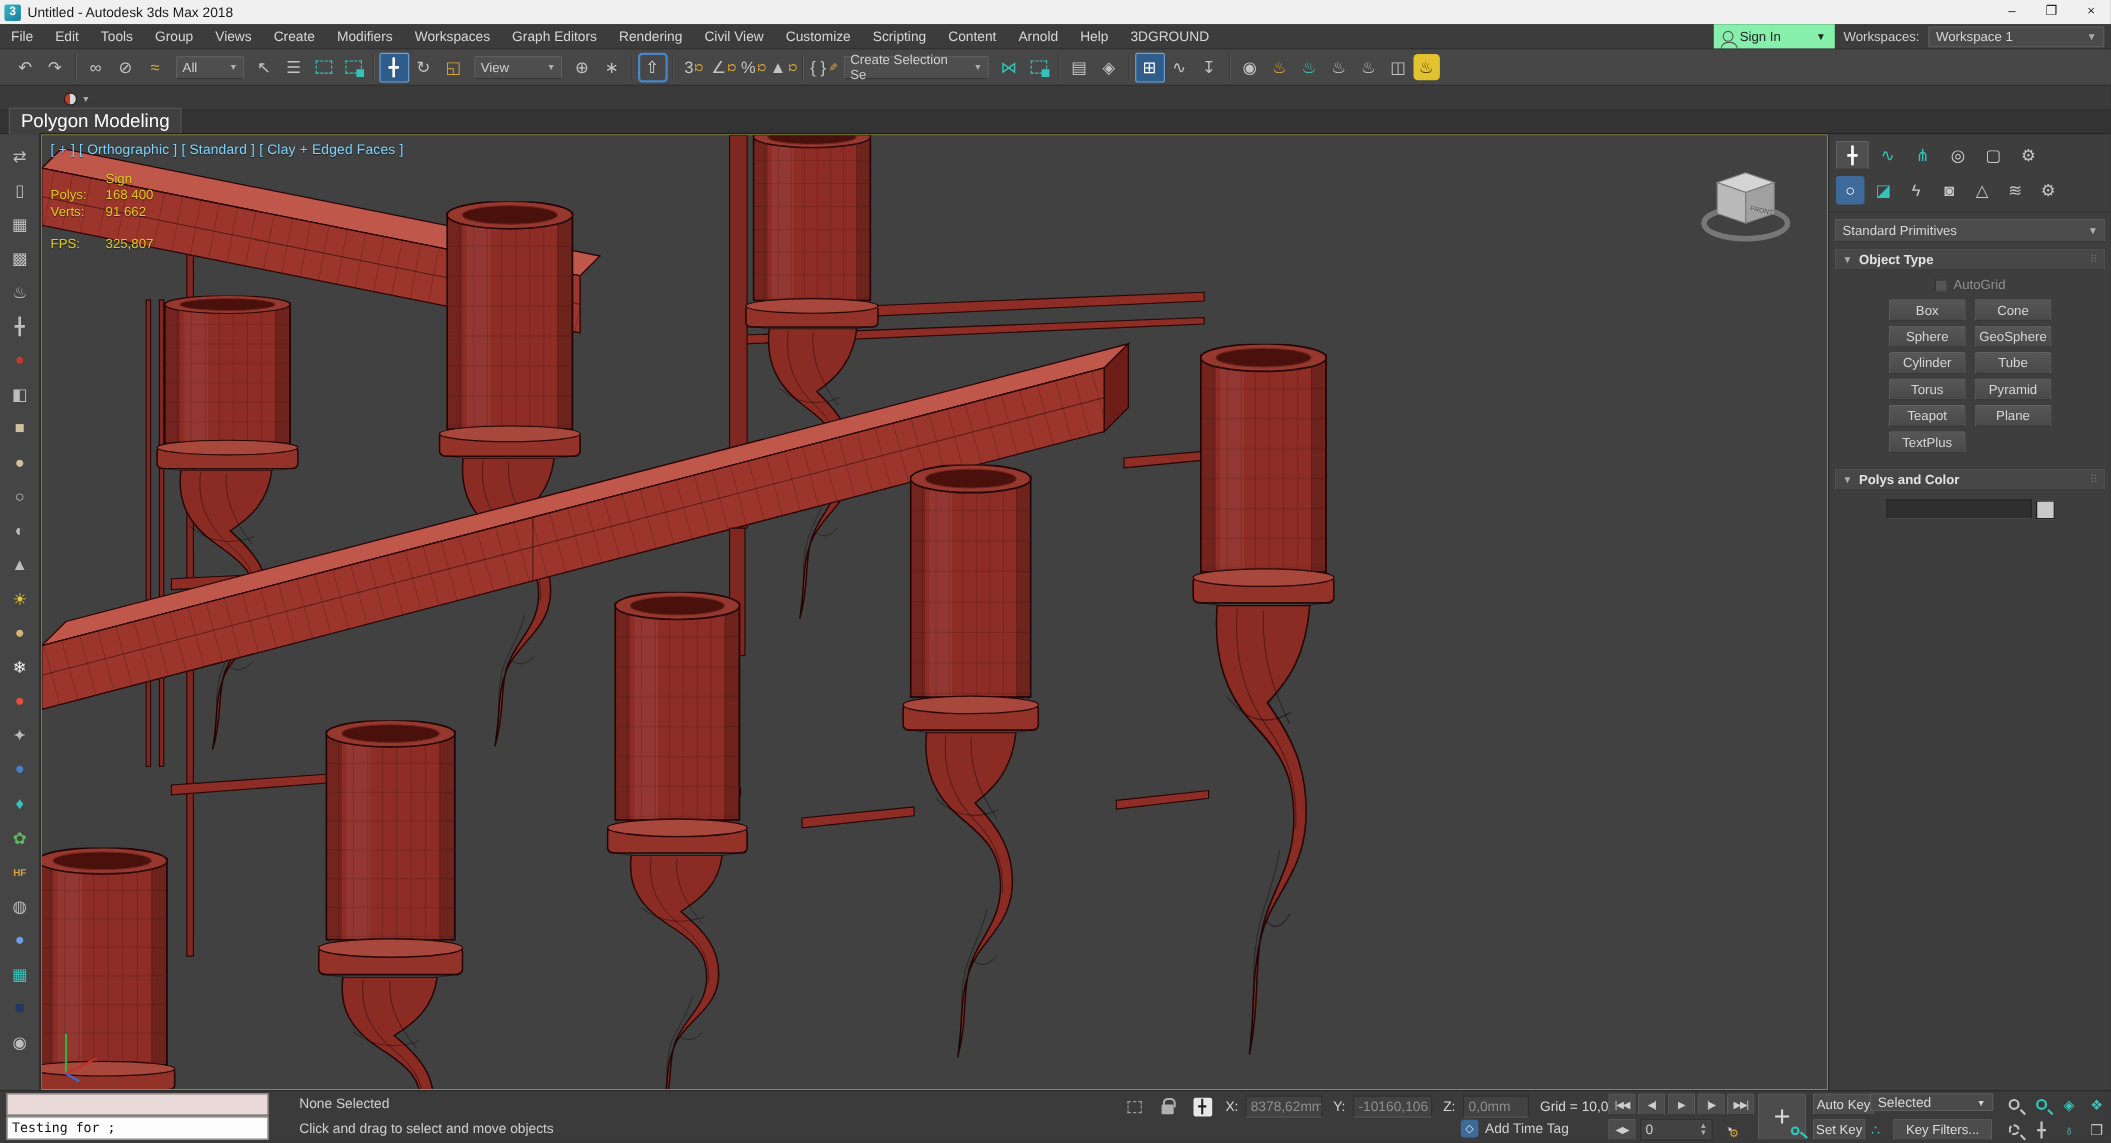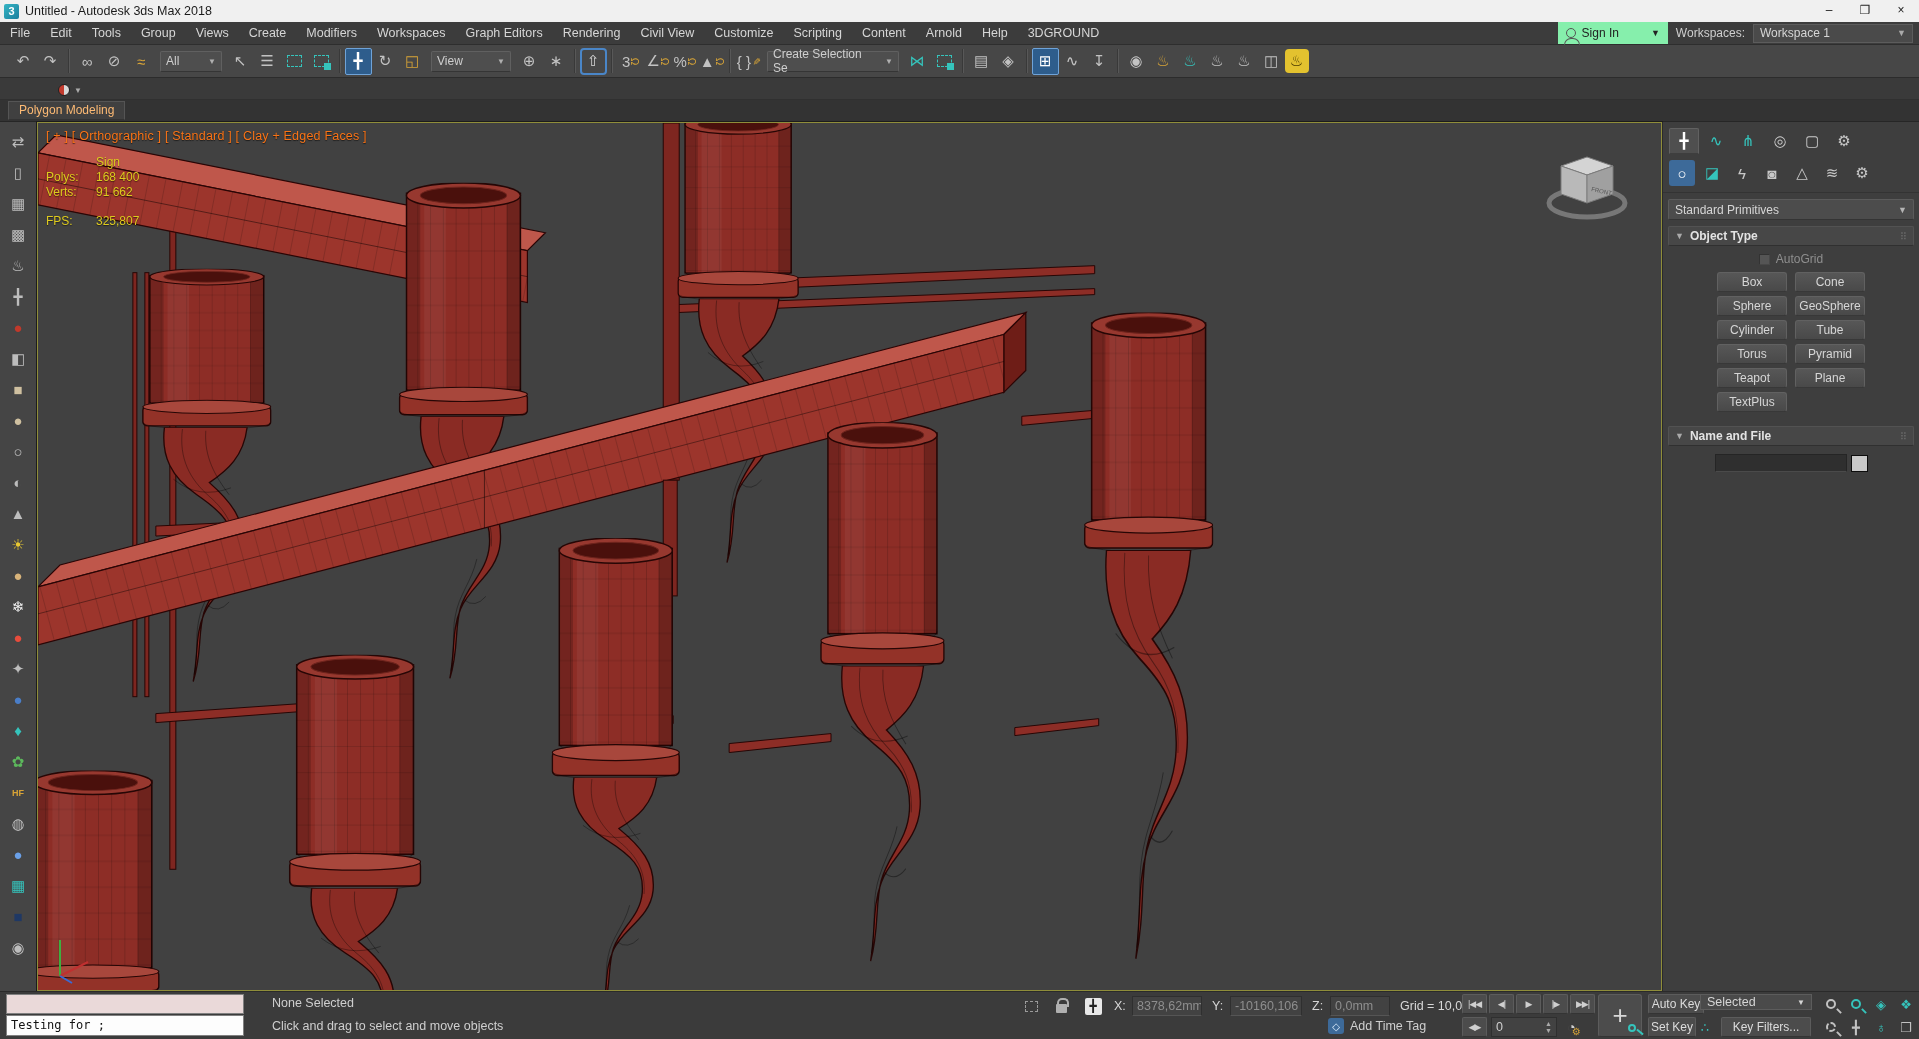"Polygon Modeling" .subtab { color: #fdba74 -> #ffffff; font-size: 12px -> 17px }
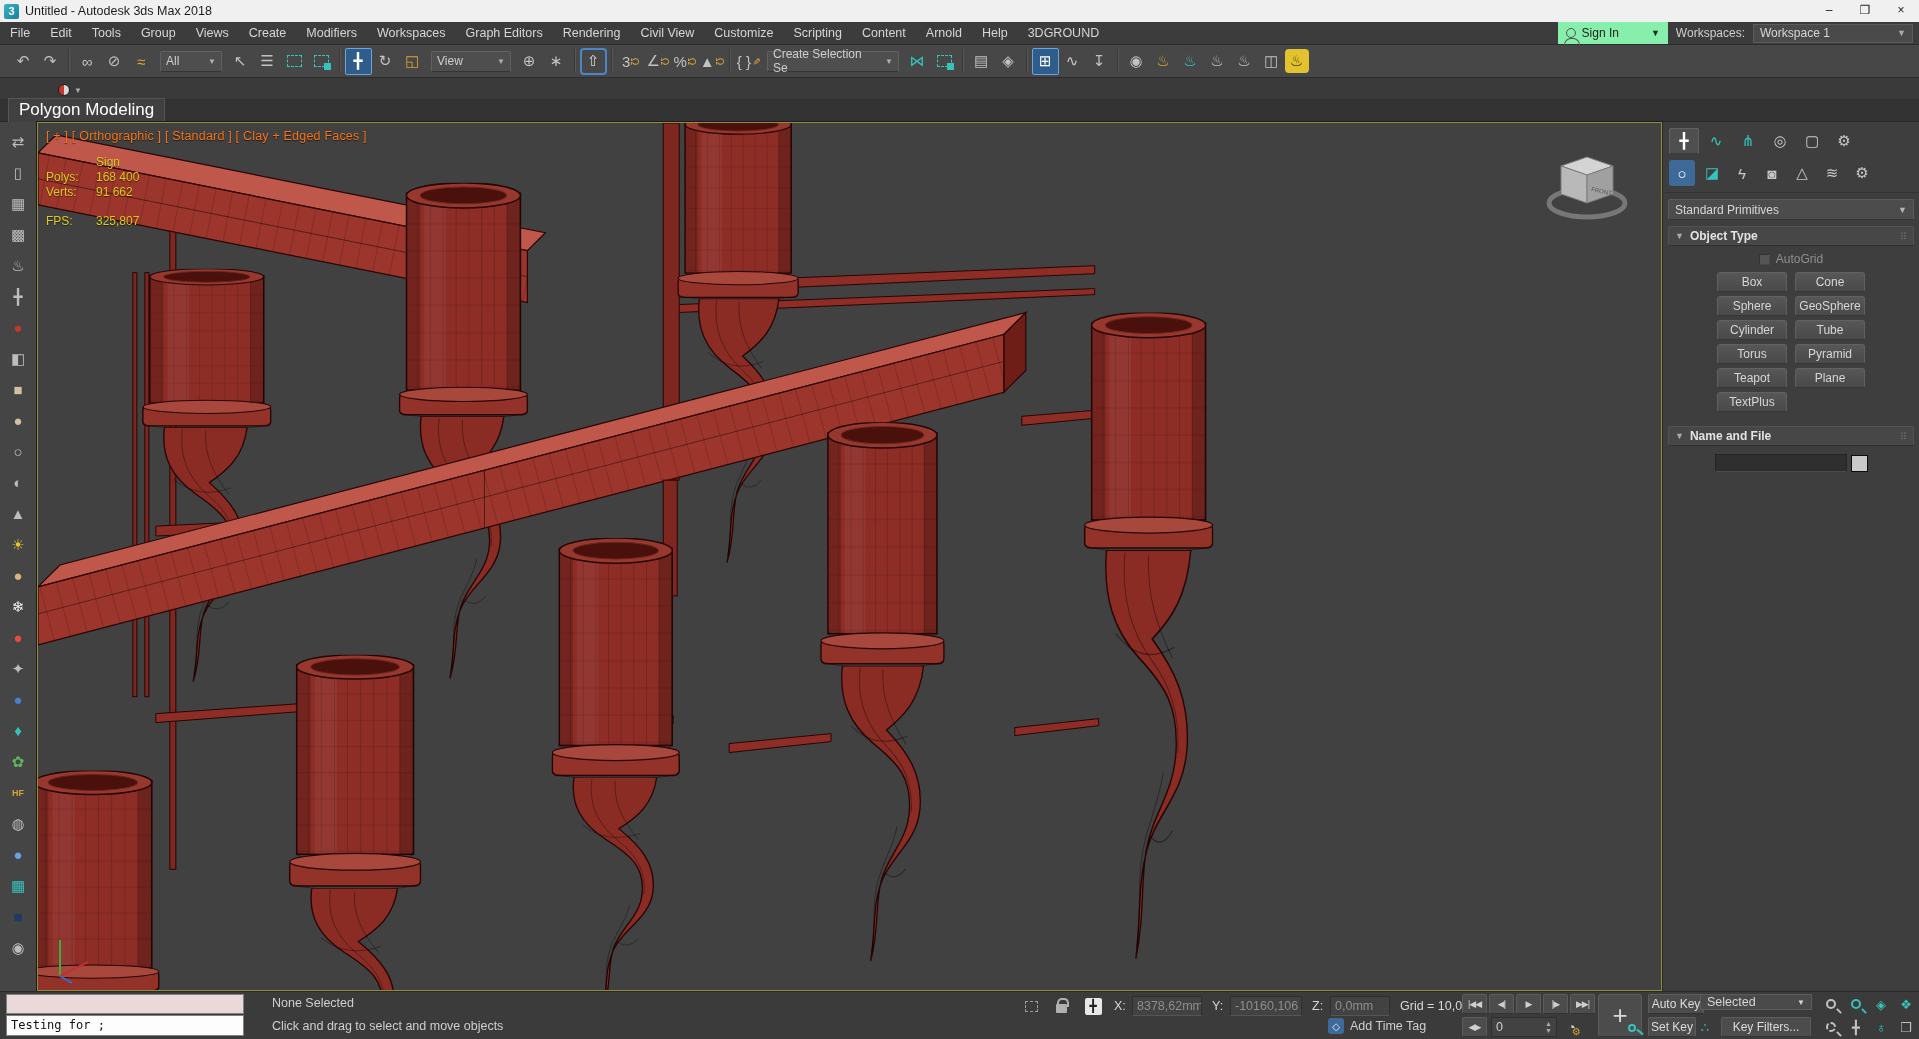"[ + ] [ Orthographic" .vplabel { color: #f97316 -> #7dd3fc }
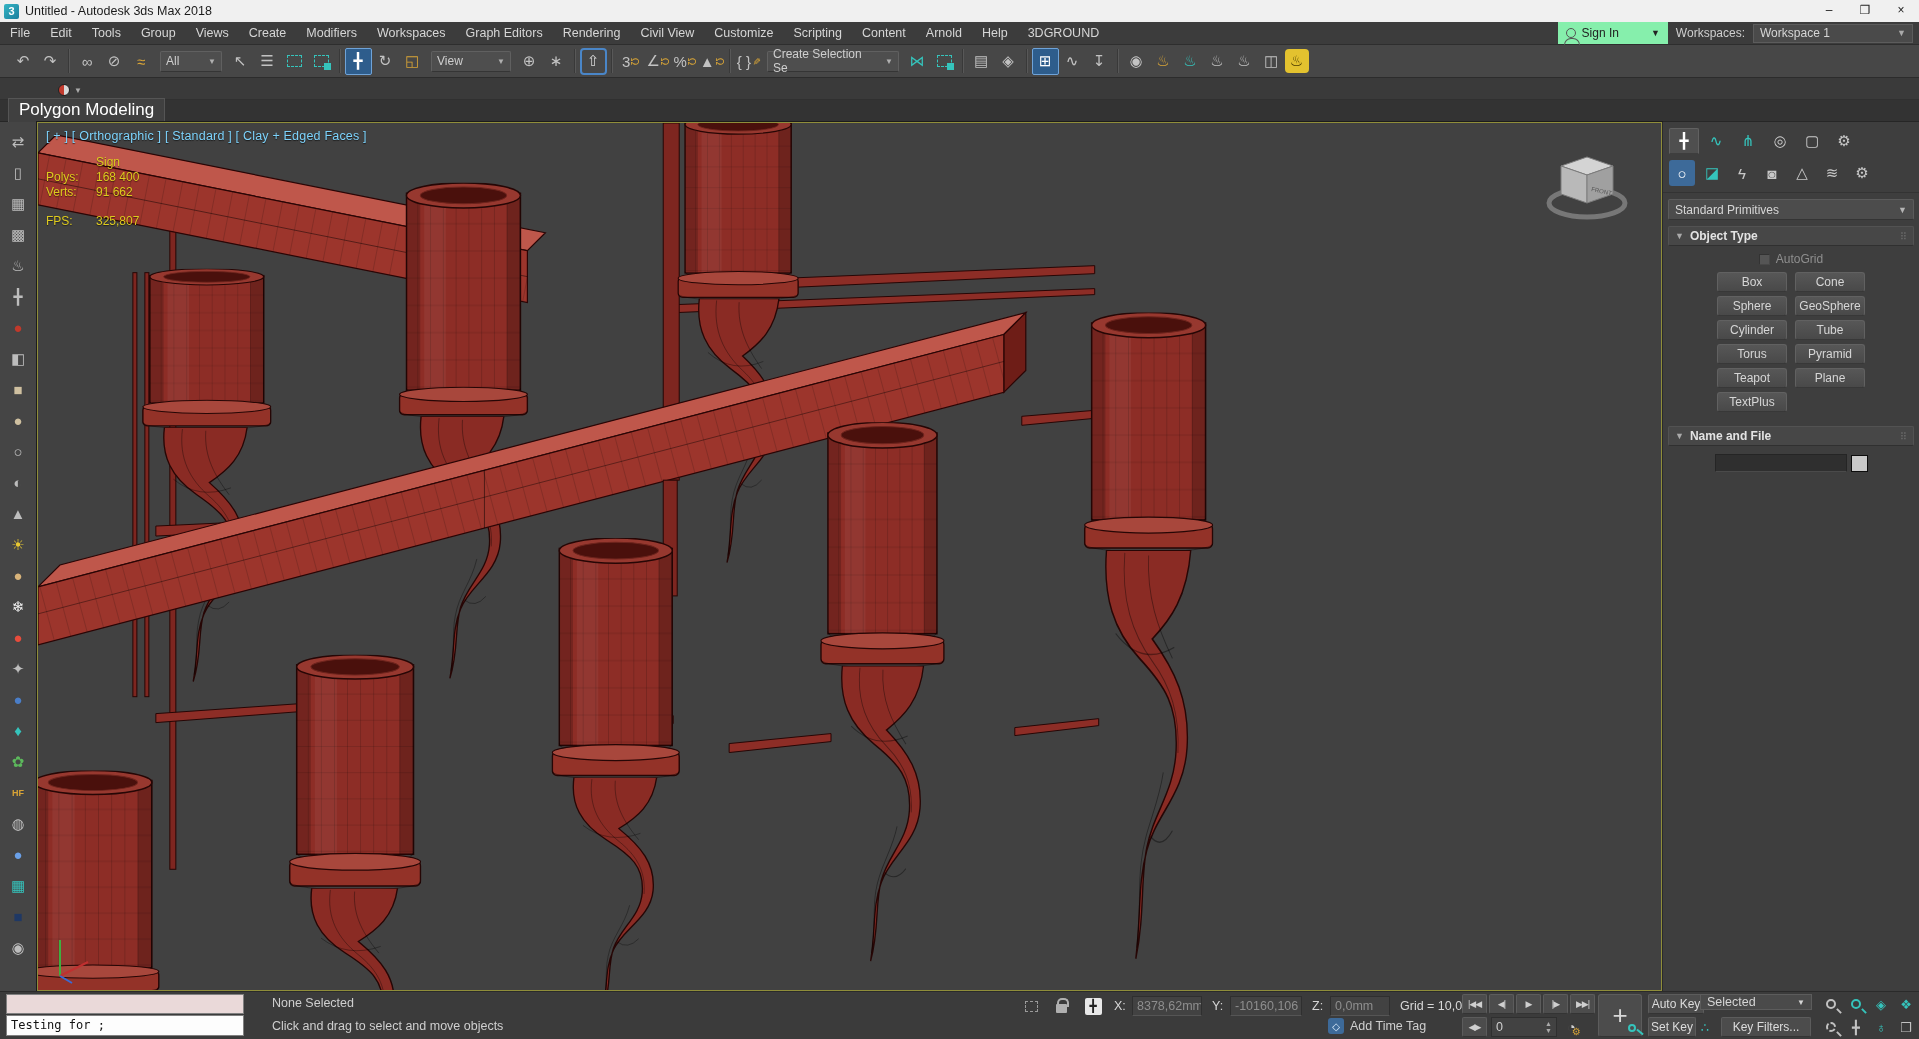"Name and File" span { text: Name and File -> Polys and Color }
